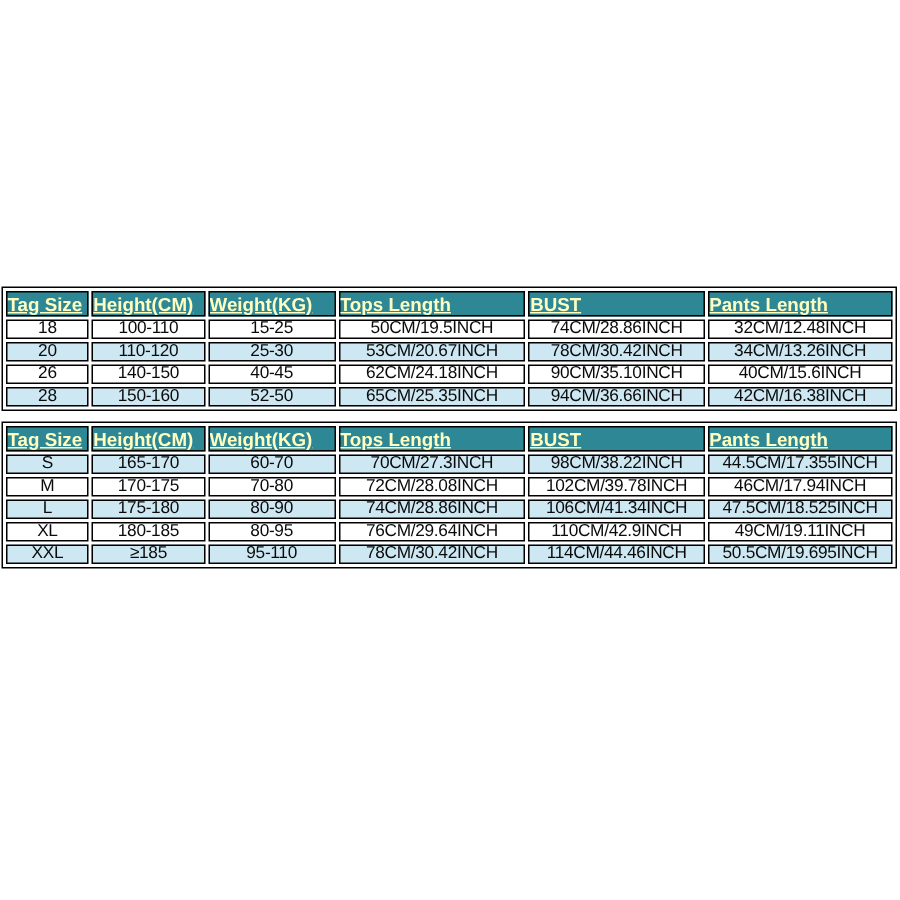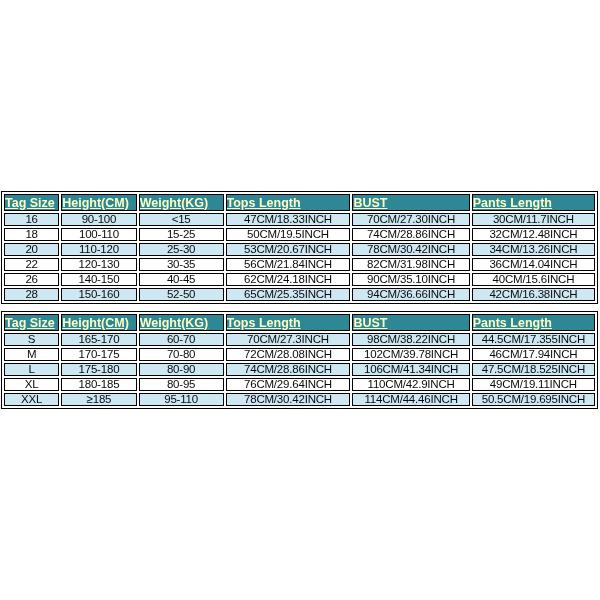"16" tr.alt { html: <tr> <td>16</td> <td>90-100</td> <td>&lt;15</td> <td>47CM/18.33INCH</td> <td>70CM/27.30INCH</td> <td>30CM/11.7INCH</td> </tr> -> none }
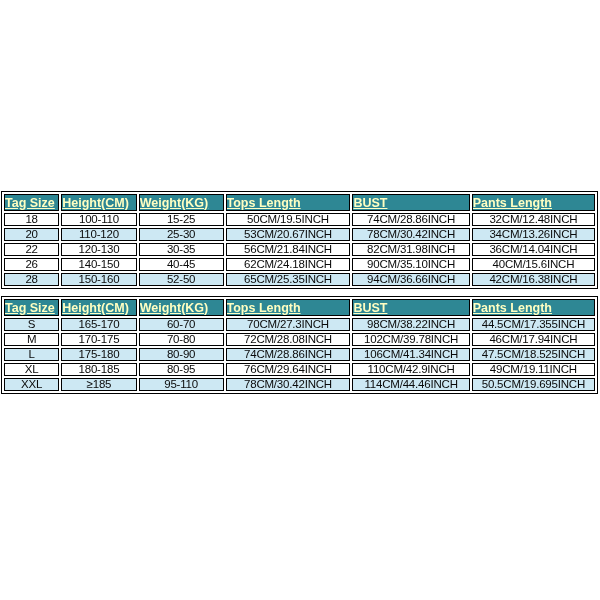"22" tr { html: <tr> <td>22</td> <td>120-130</td> <td>30-35</td> <td>56CM/21.84INCH</td> <td>82CM/31.98INCH</td> <td>36CM/14.04INCH</td> </tr> -> none }
